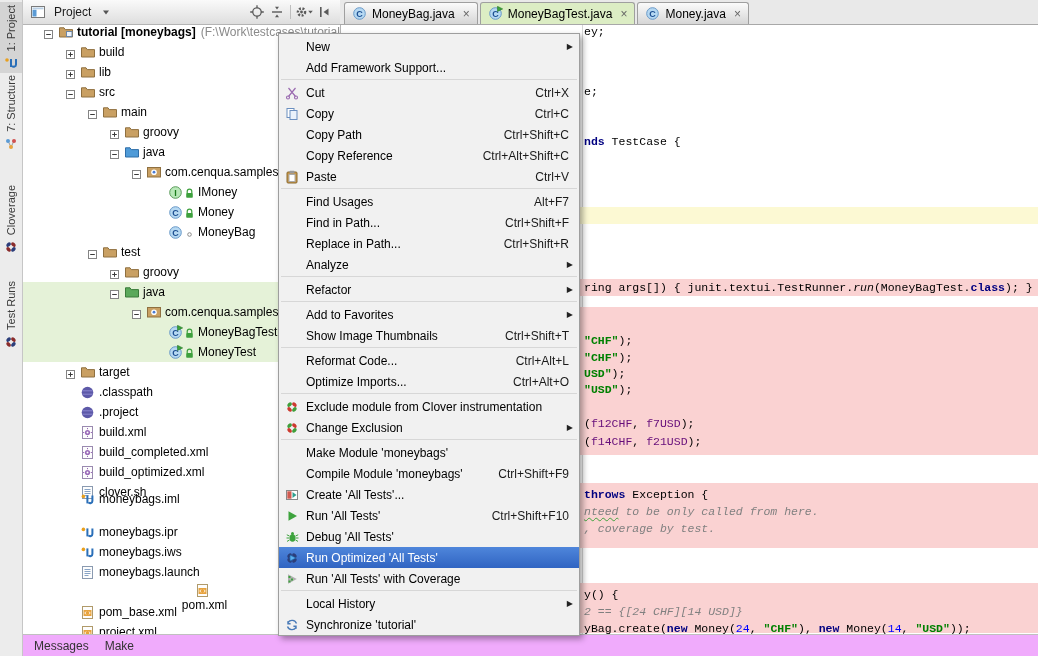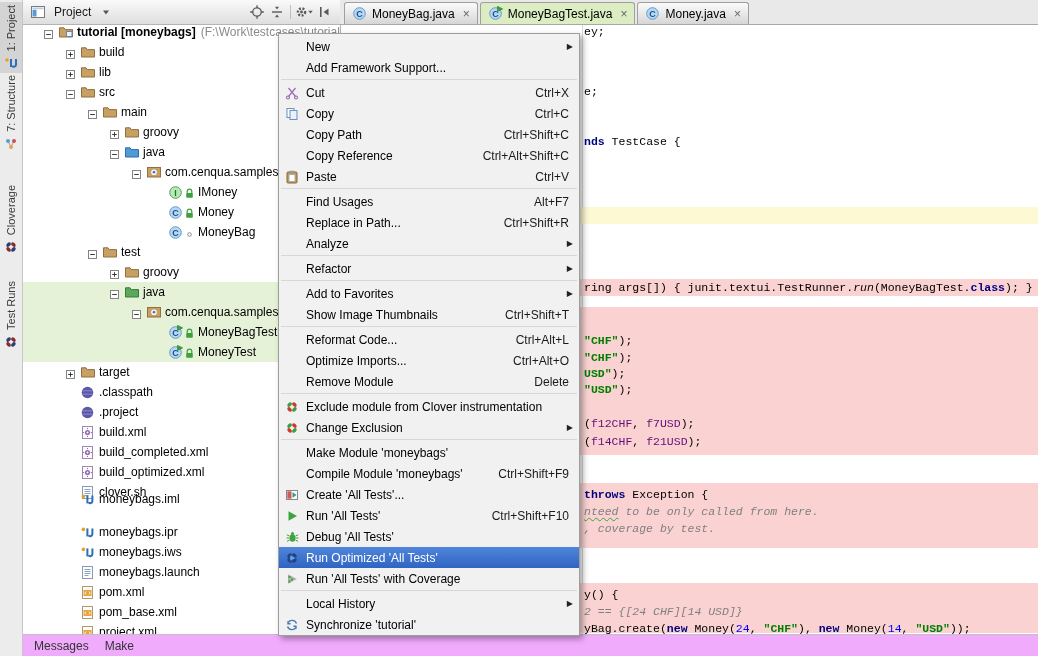"Find in Path..." div.mi { html: none -> <div> <span></span> <span>Find in Path...</span> <span>Ctrl+Shift+F</span> </div> }
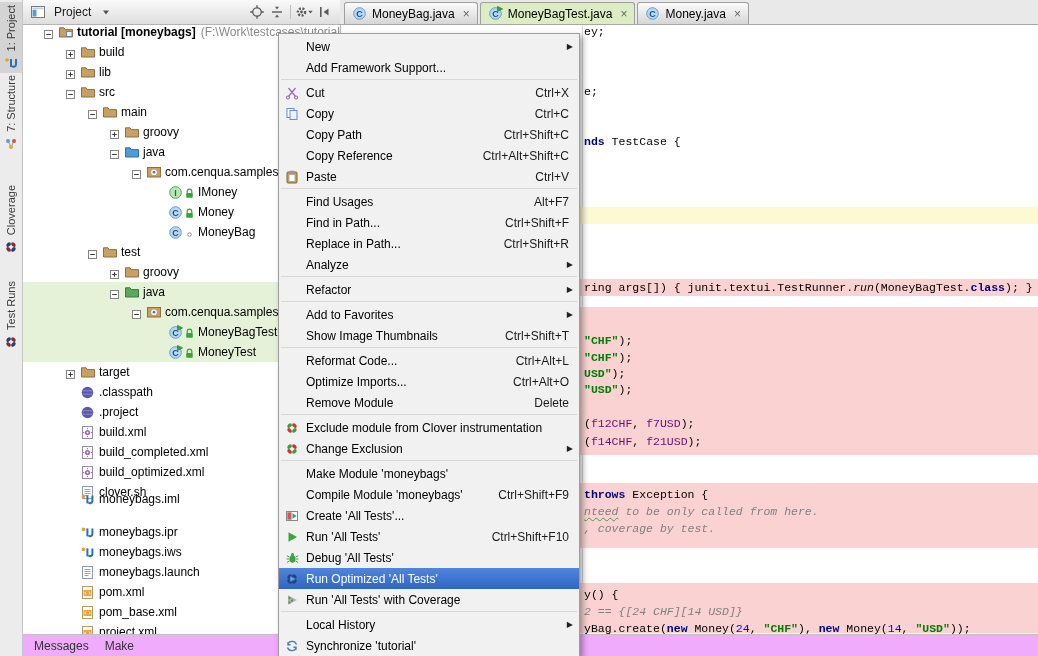"Remove Module" div.mi { html: <div> <span></span> <span>Remove Module</span> <span>Delete</span> </div> -> none }
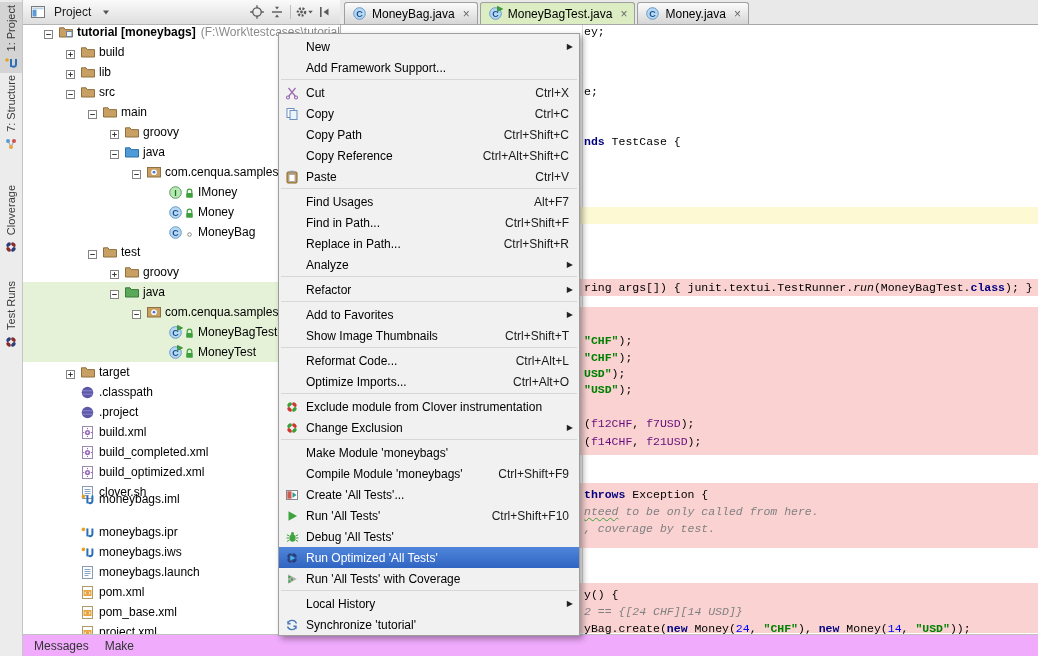"pom.xml" div.trow { flex-direction: none -> column }
